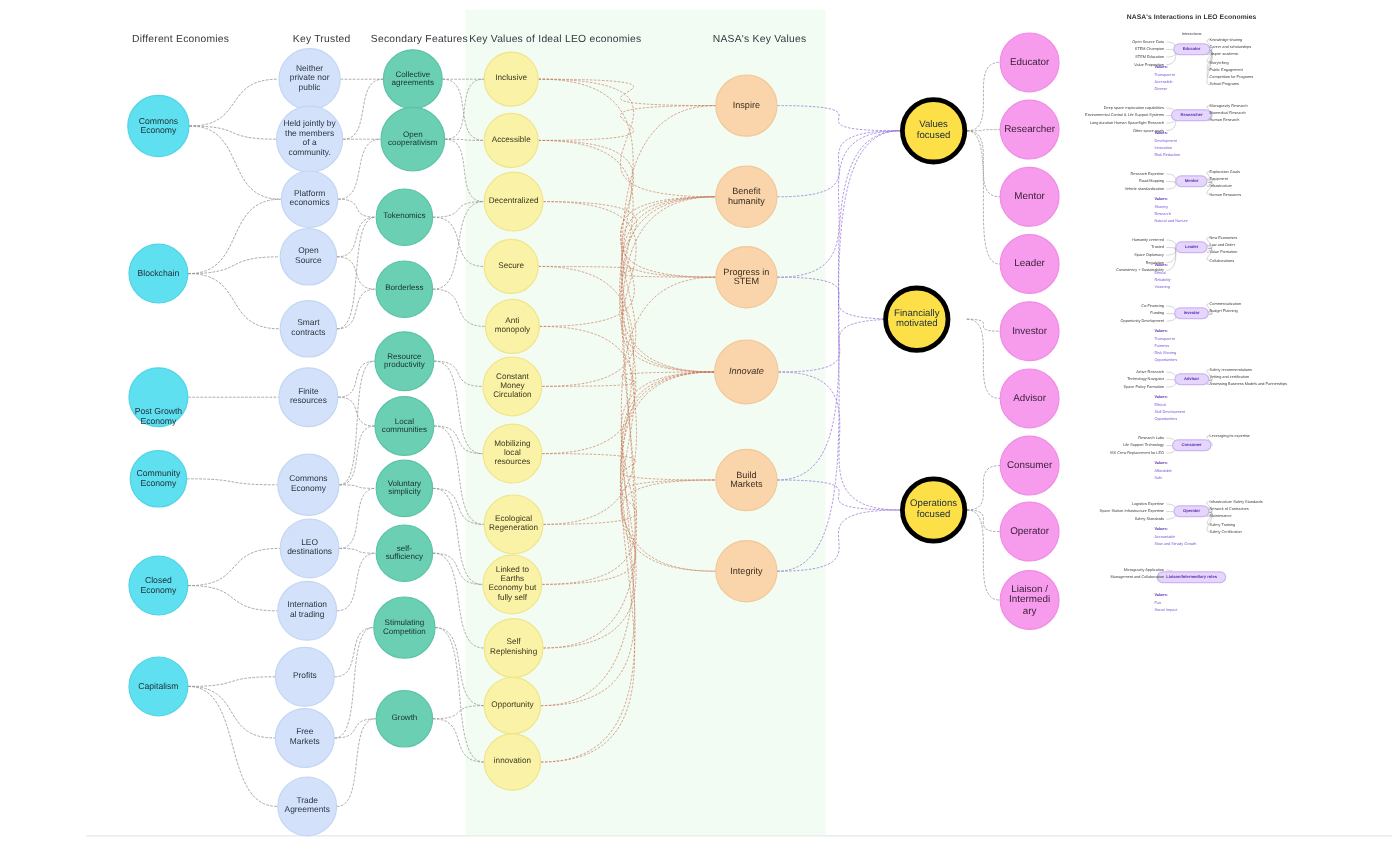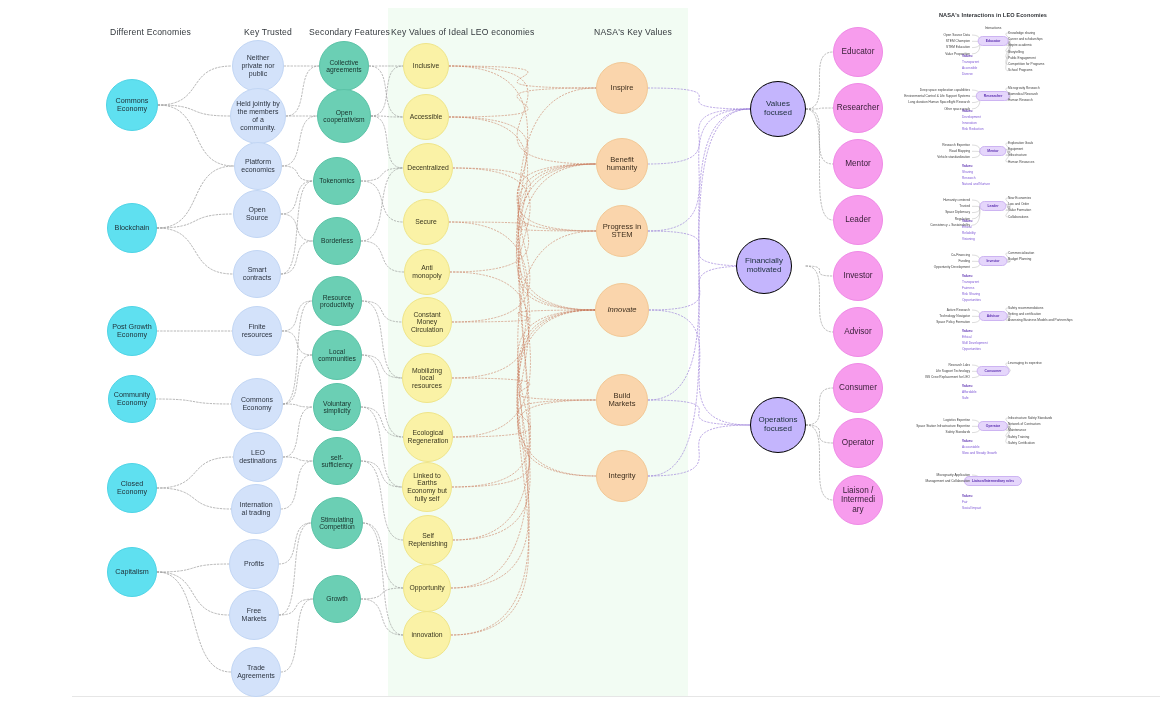"Values focused" .n-lblue { background: #c4b5fd -> #fde047; border: 1px solid #000000 -> 4px solid #000000 }
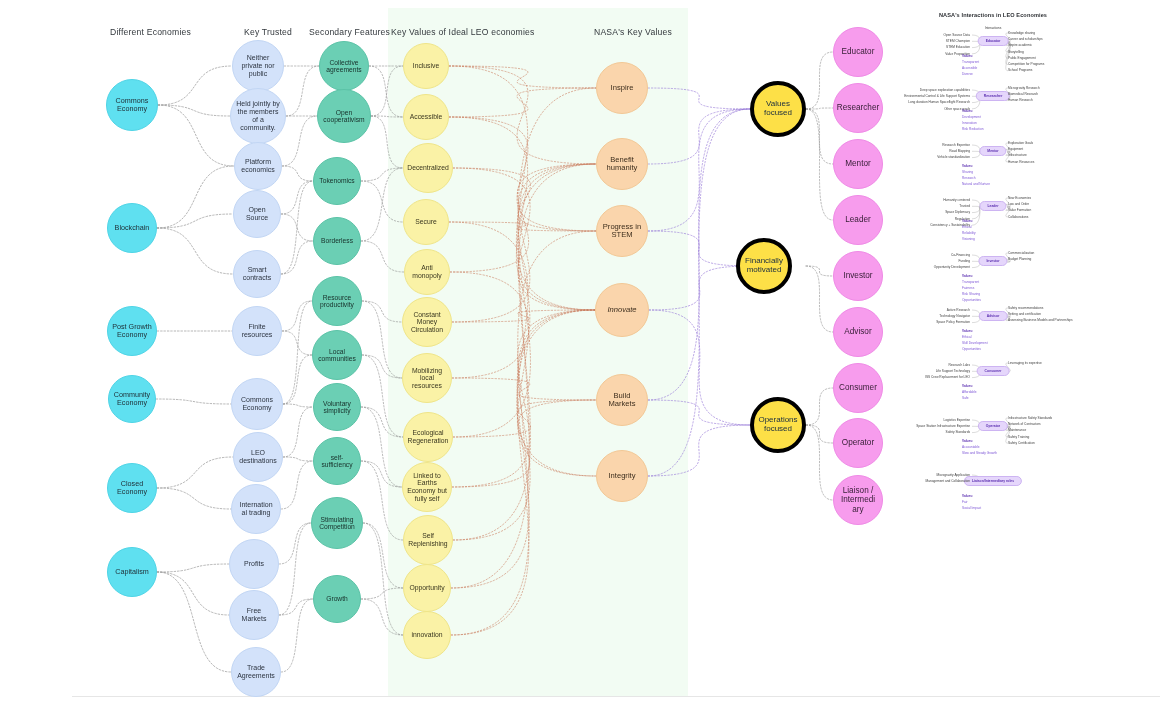"Post Growth Economy" div.node { align-items: none -> flex-end }
